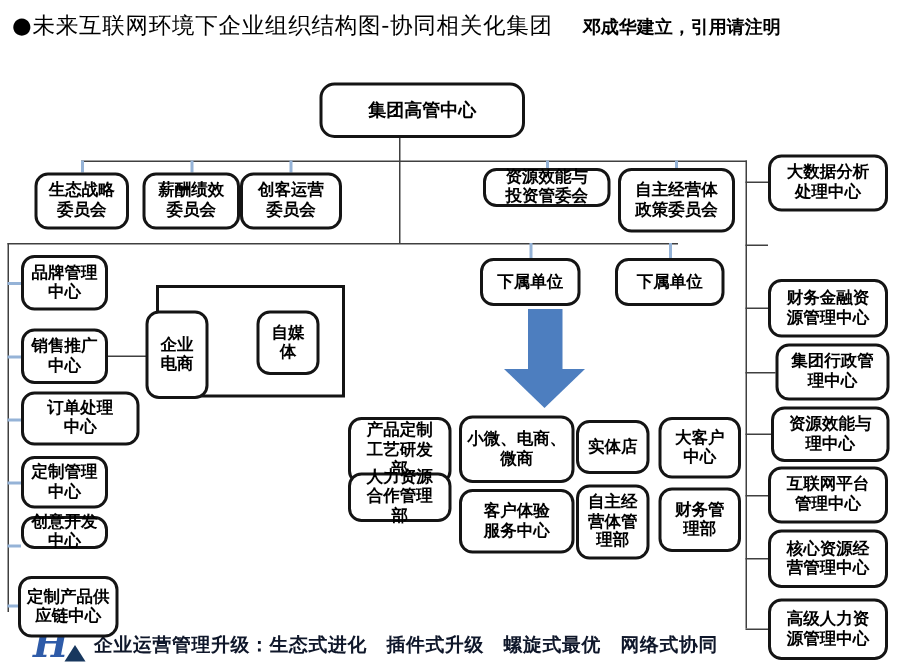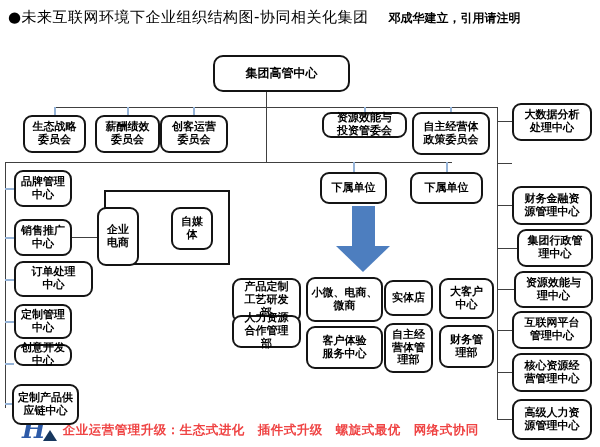"企业运营管理升级：生态式进化 插件式升级 螺旋式最优 网络式协同" .slogan { color: #ef4444 -> #0f172a }
